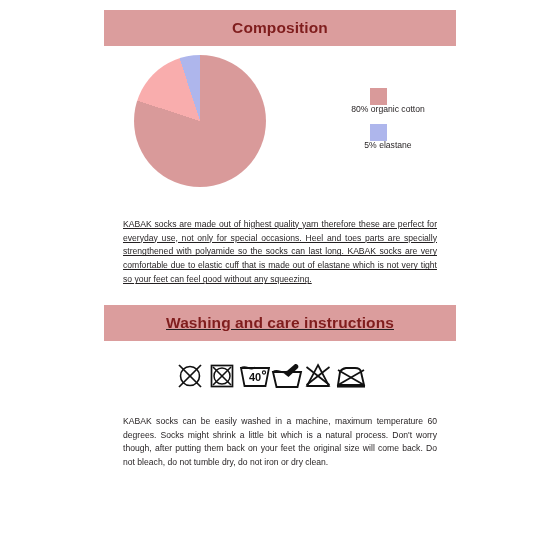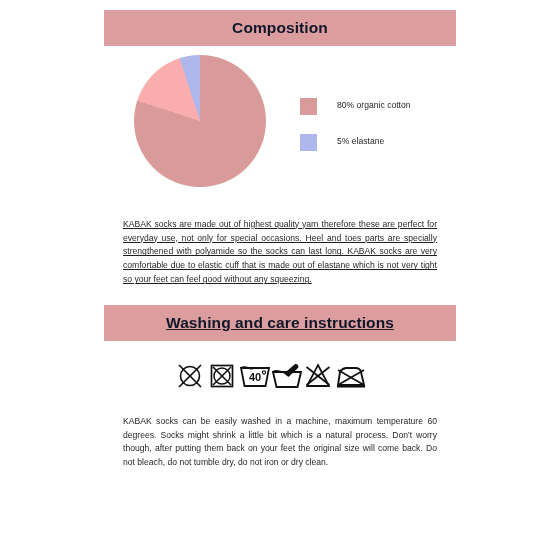"Composition" .section-bar .bar-title { color: #0f172a -> #7f1d1d }
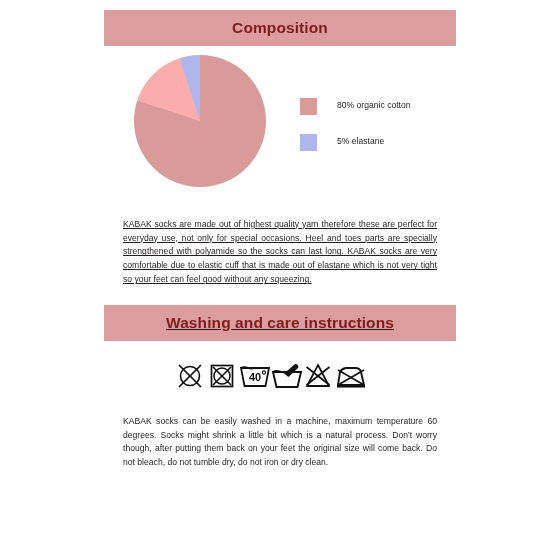"80% organic cotton" .legend-row { flex-direction: none -> column }
